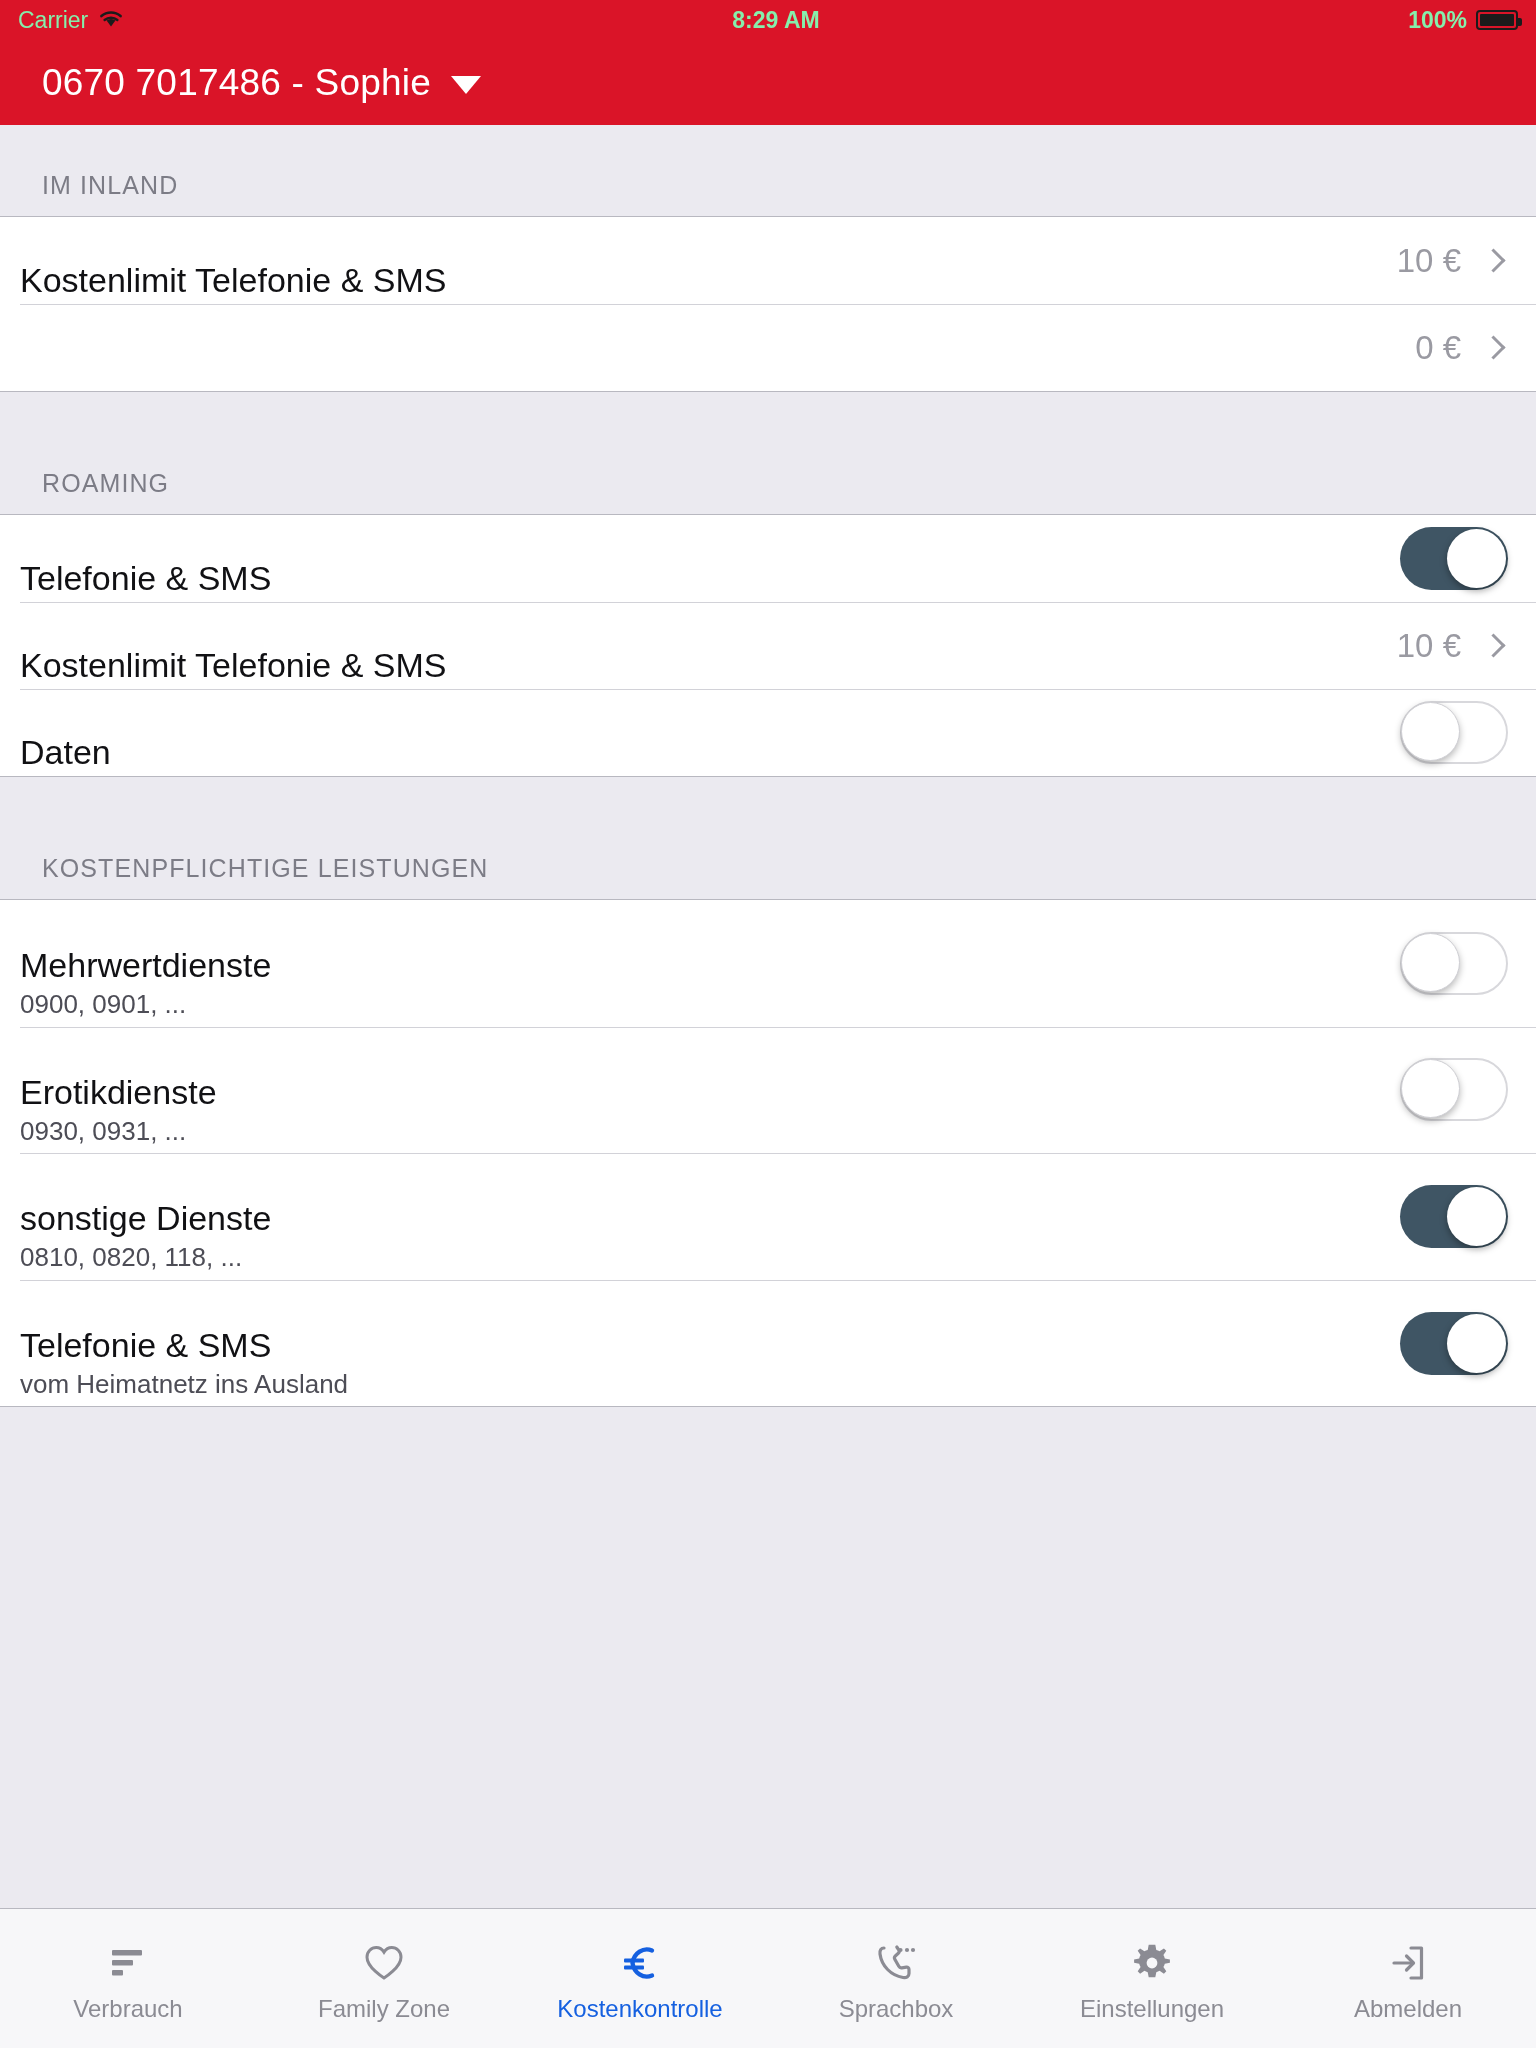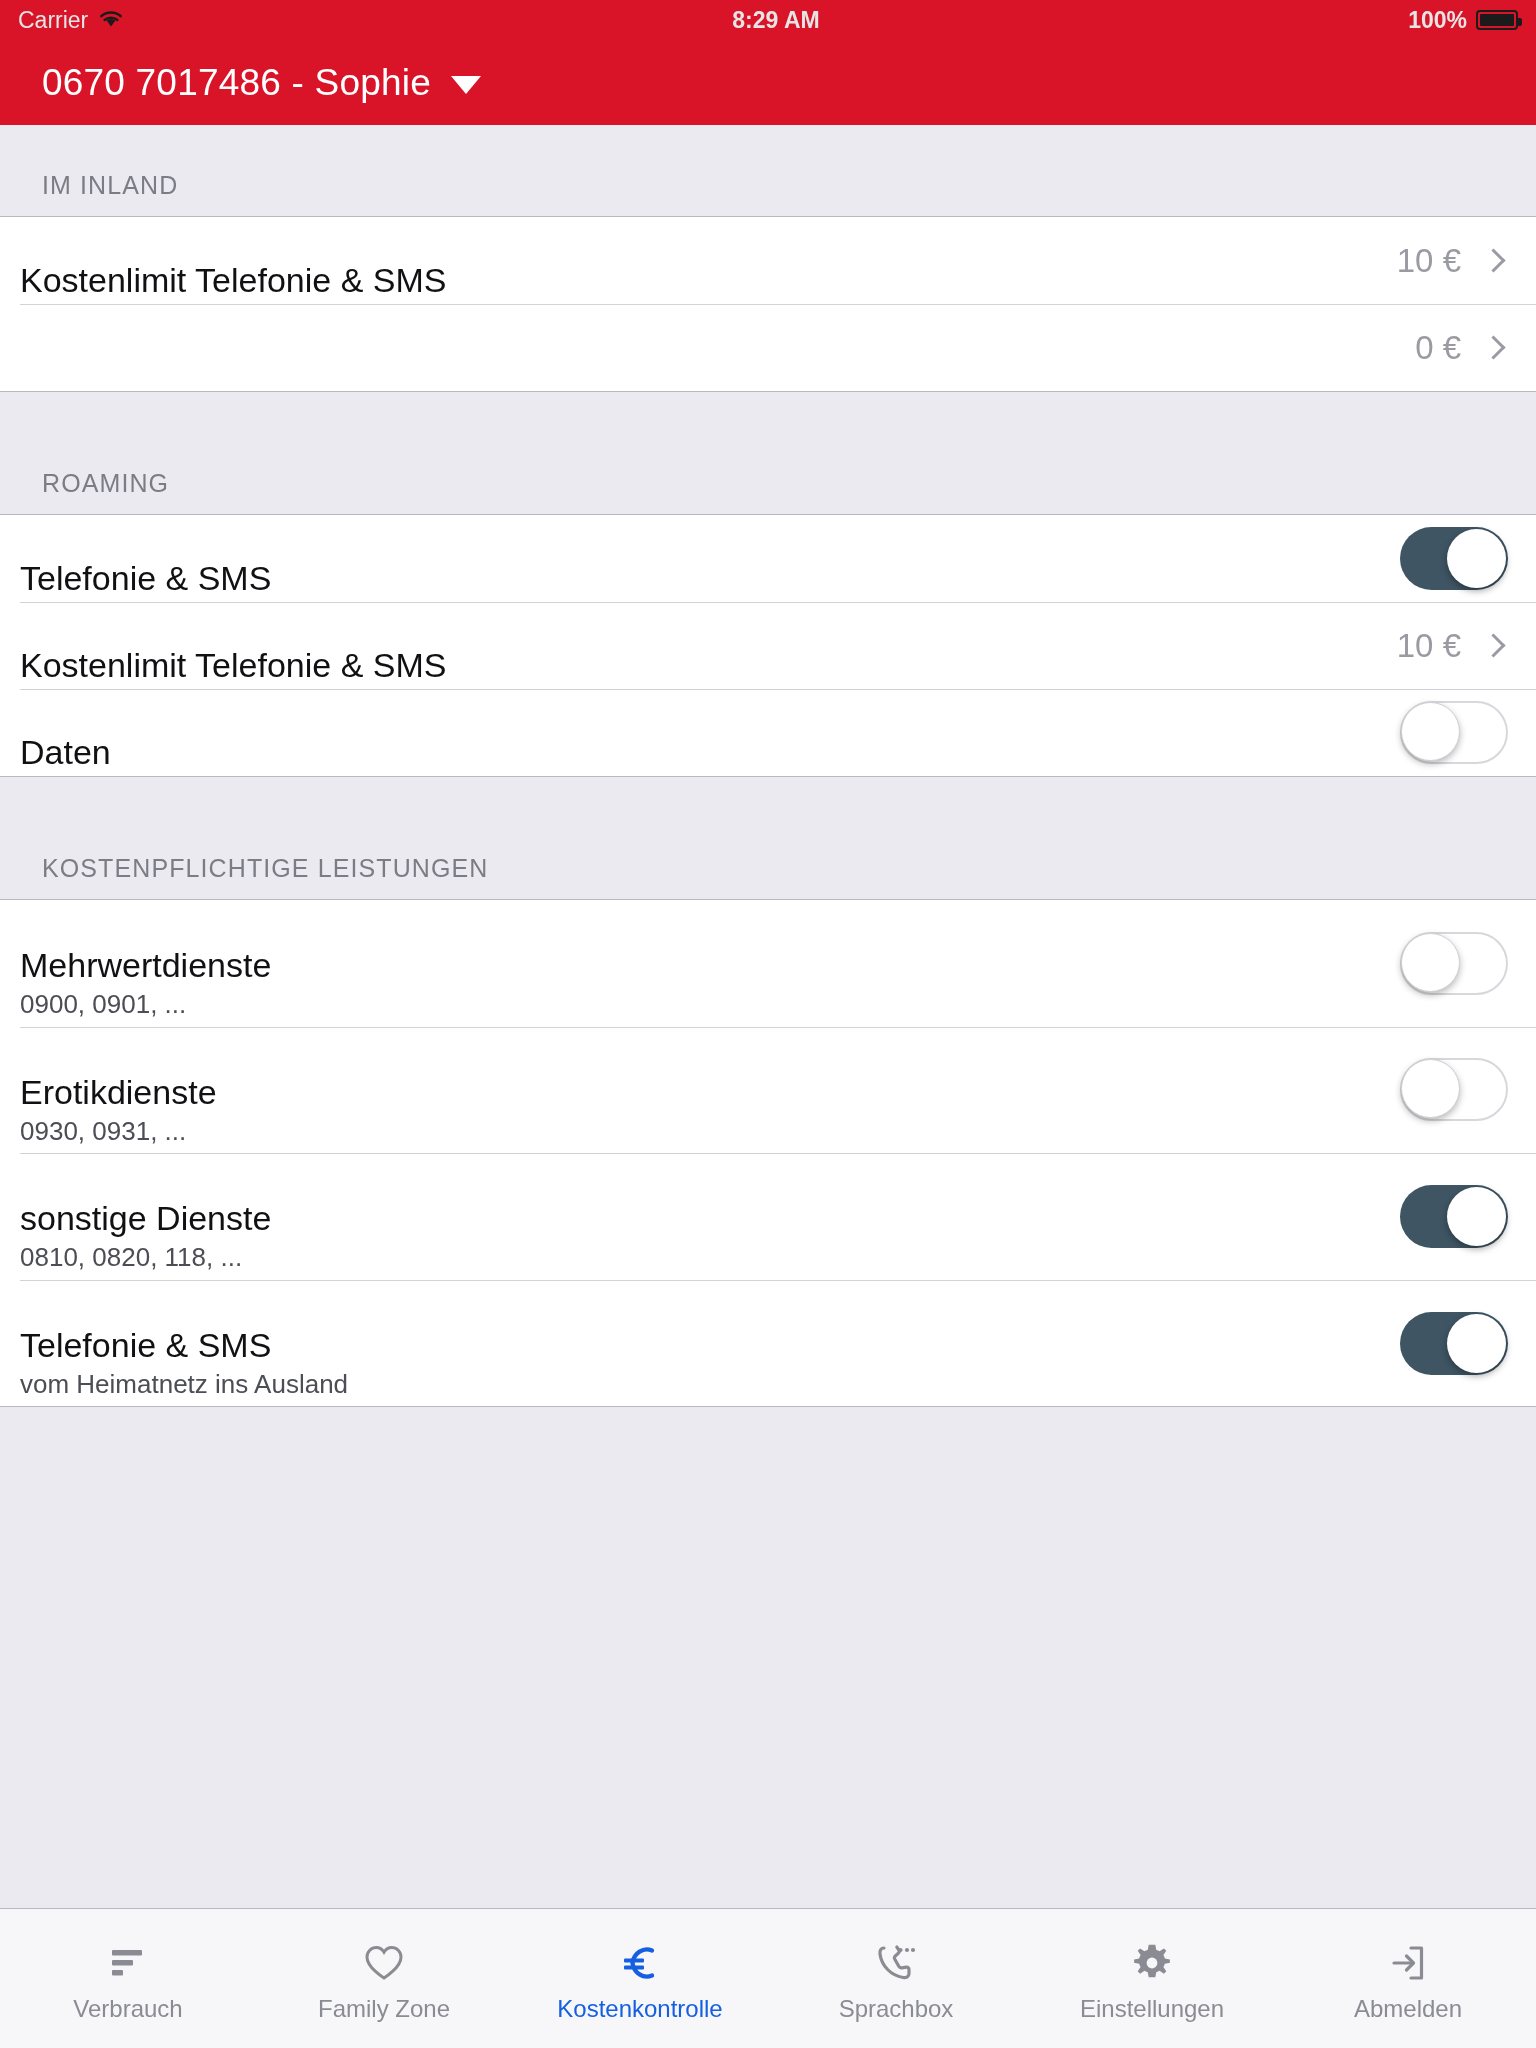"Carrier" .statusbar { color: #e5e5e5 -> #86efac }
